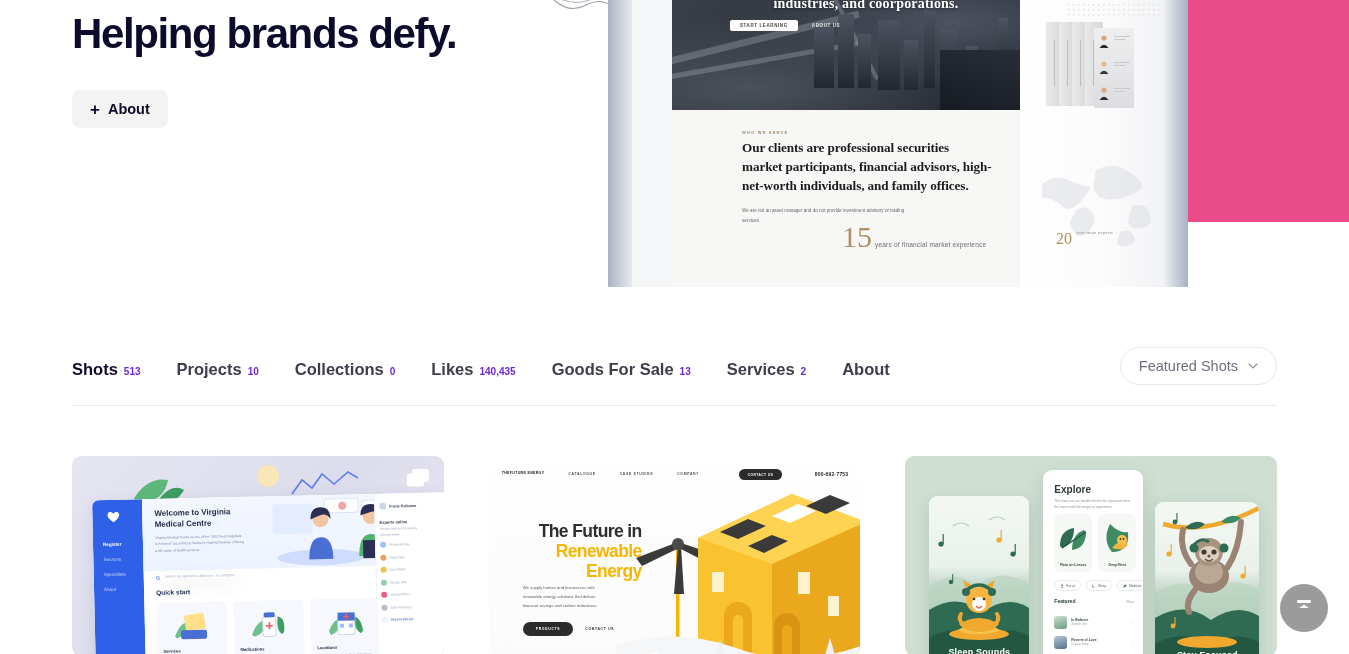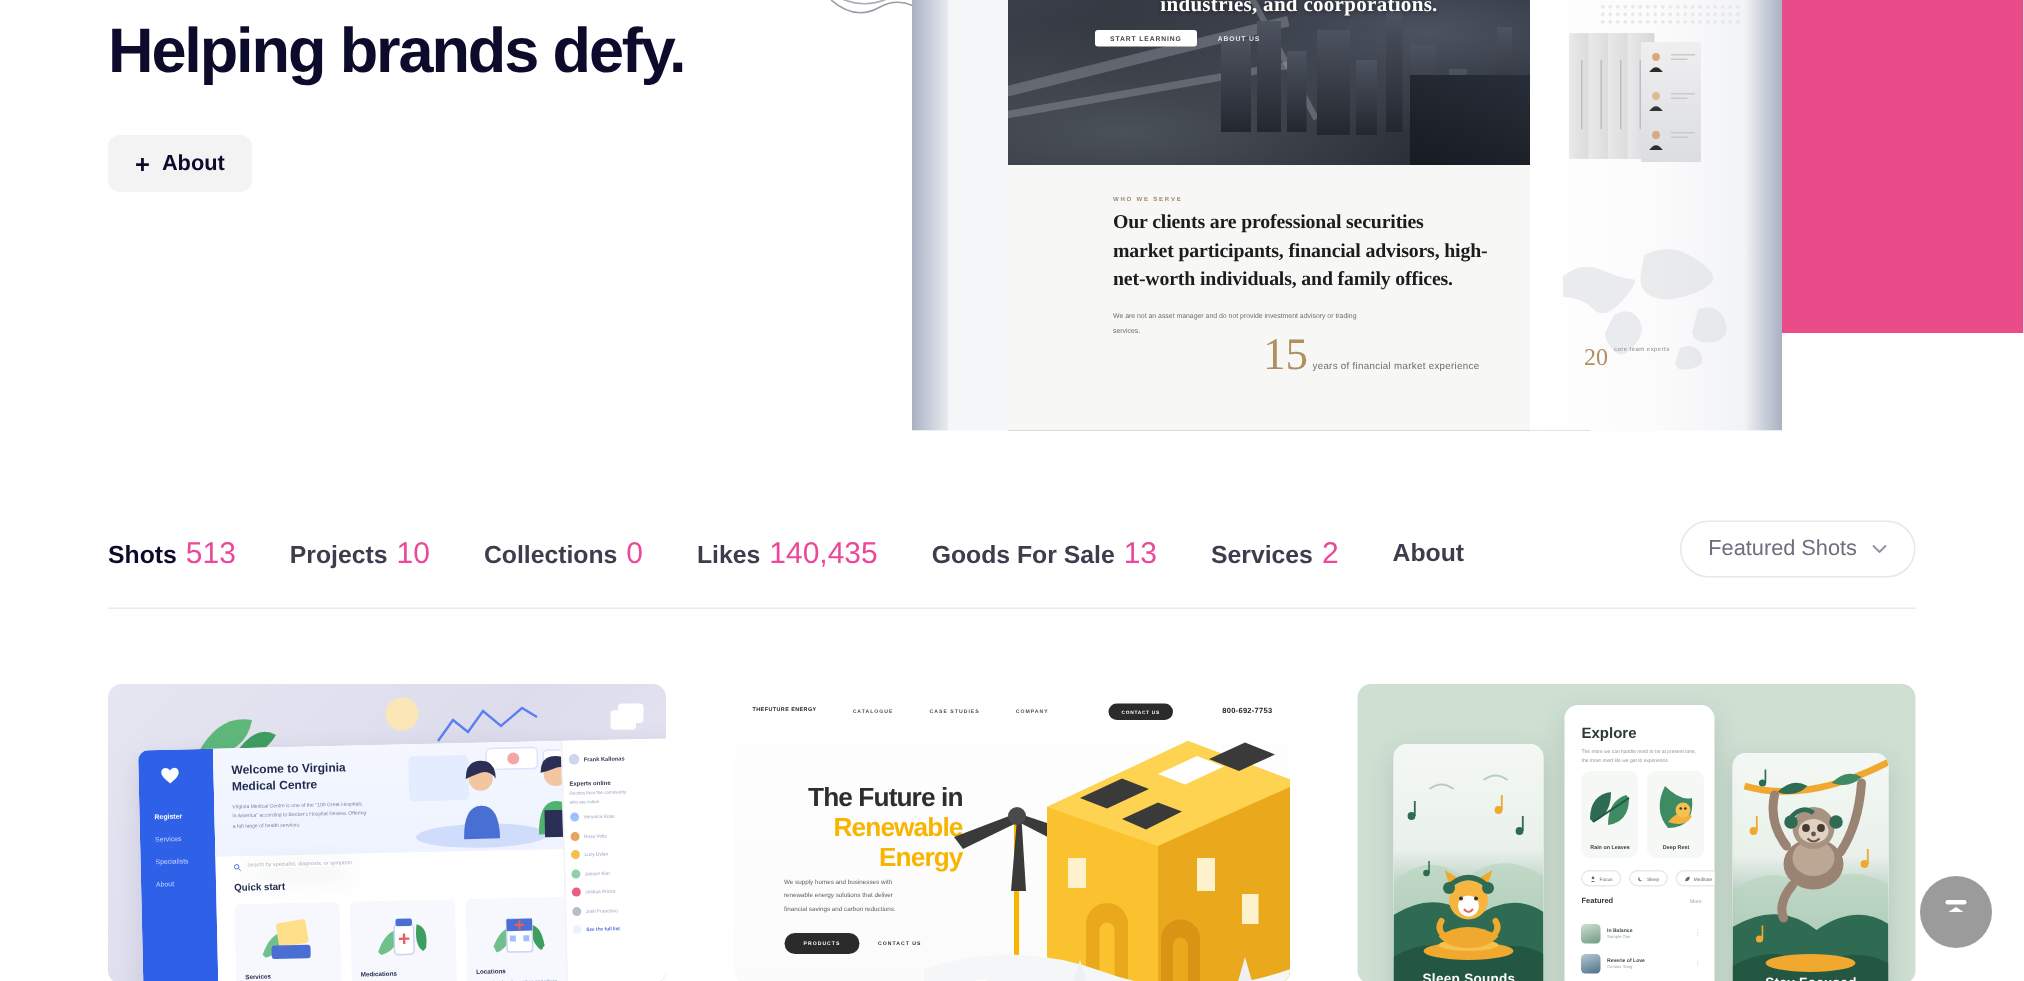"513" .tab .cnt { color: #ec4899 -> #6d28d9; font-size: 20px -> 10px; font-weight: 400 -> 700 }
